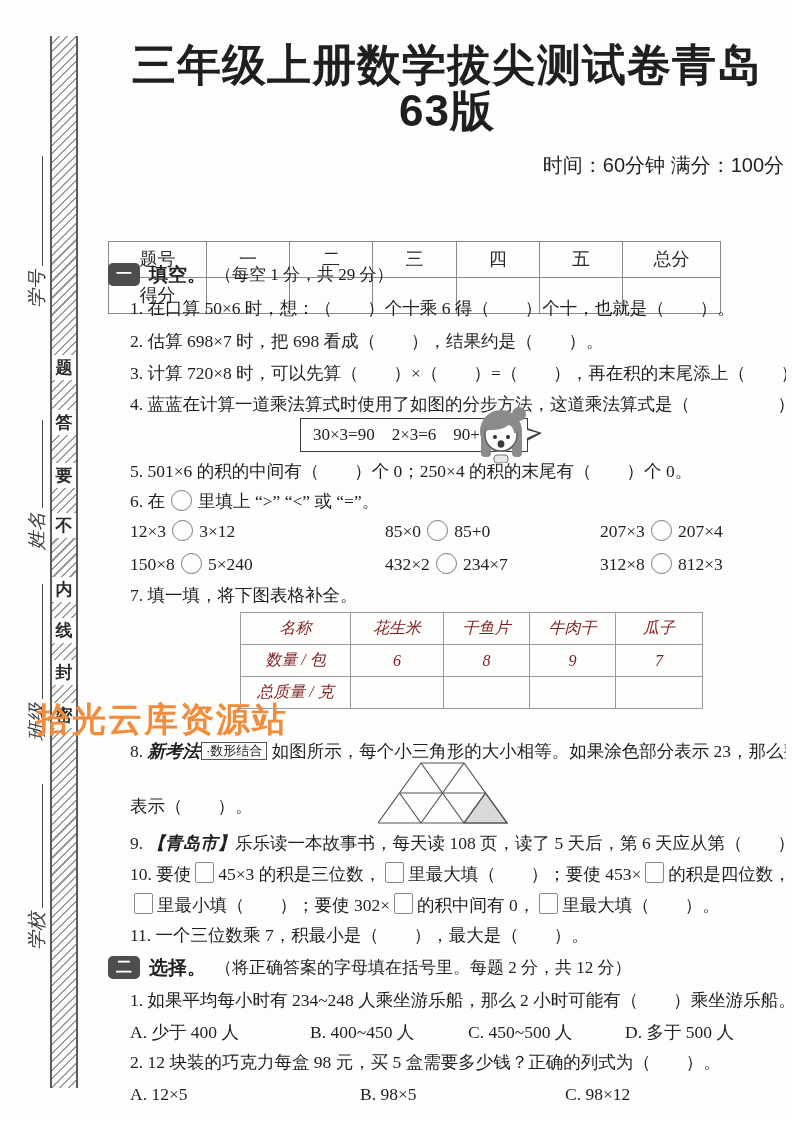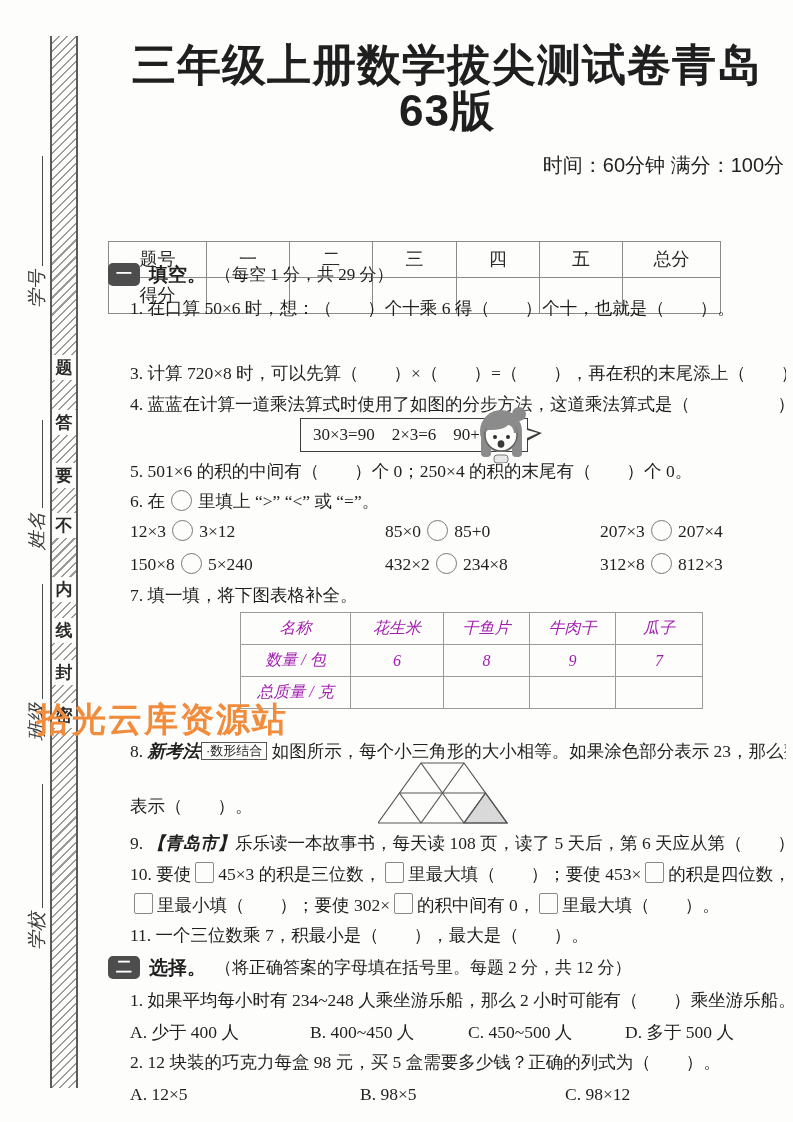"2. 估算 698×7 时，把 698" div.blk { html: none -> <div>2. 估算 698×7 时，把 698 看成（ ），结果约是（ ）。</div> }
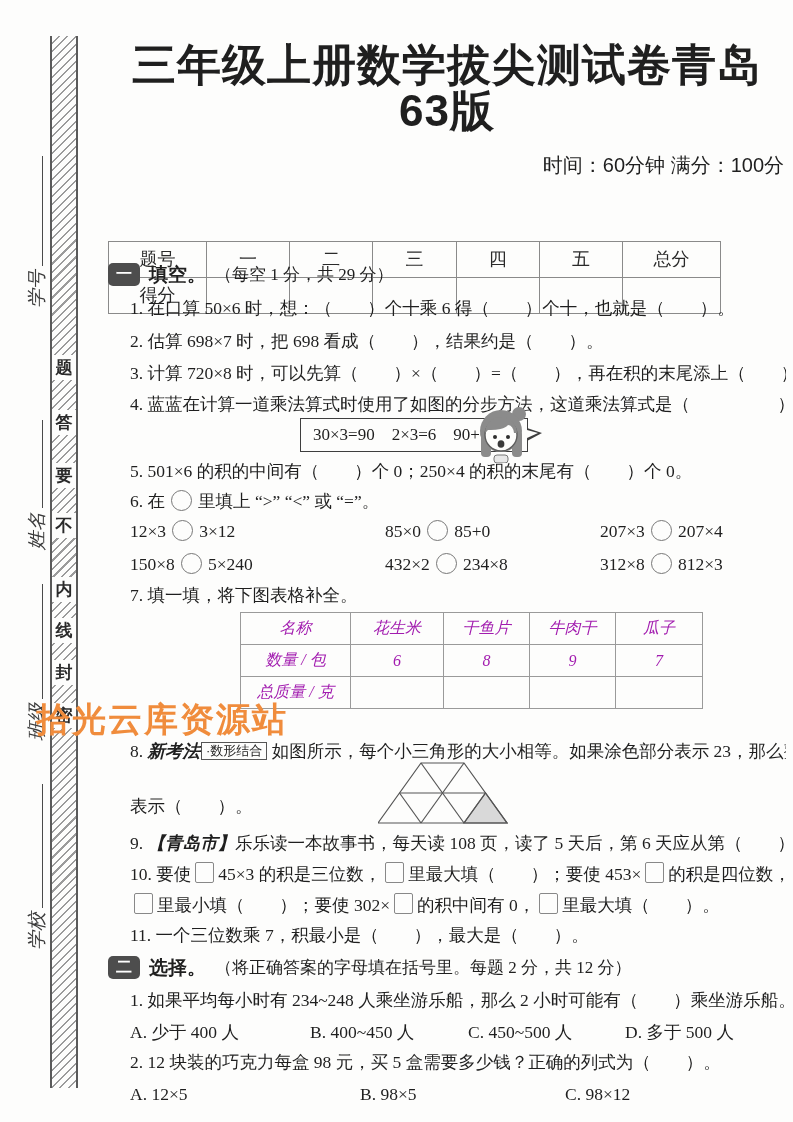"234×8" span { text: 8 -> 7 }
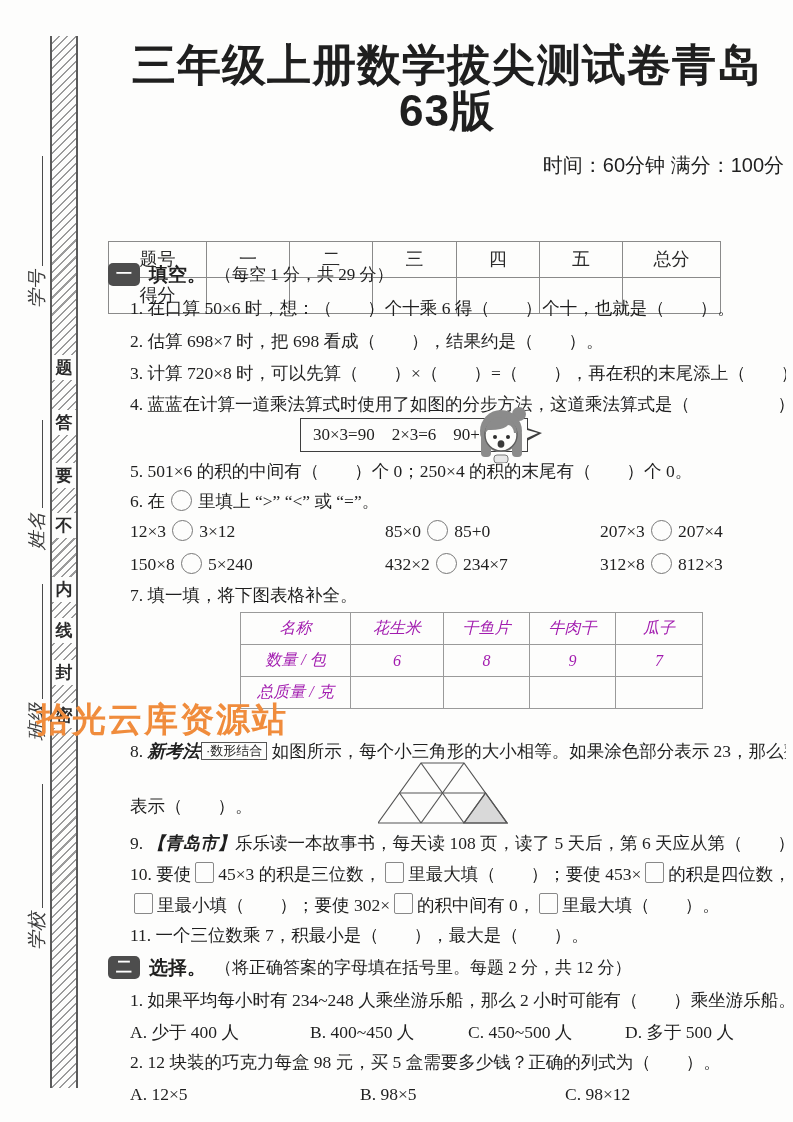"名称" table.t7 td { color: #a21caf -> #7f1d1d }
